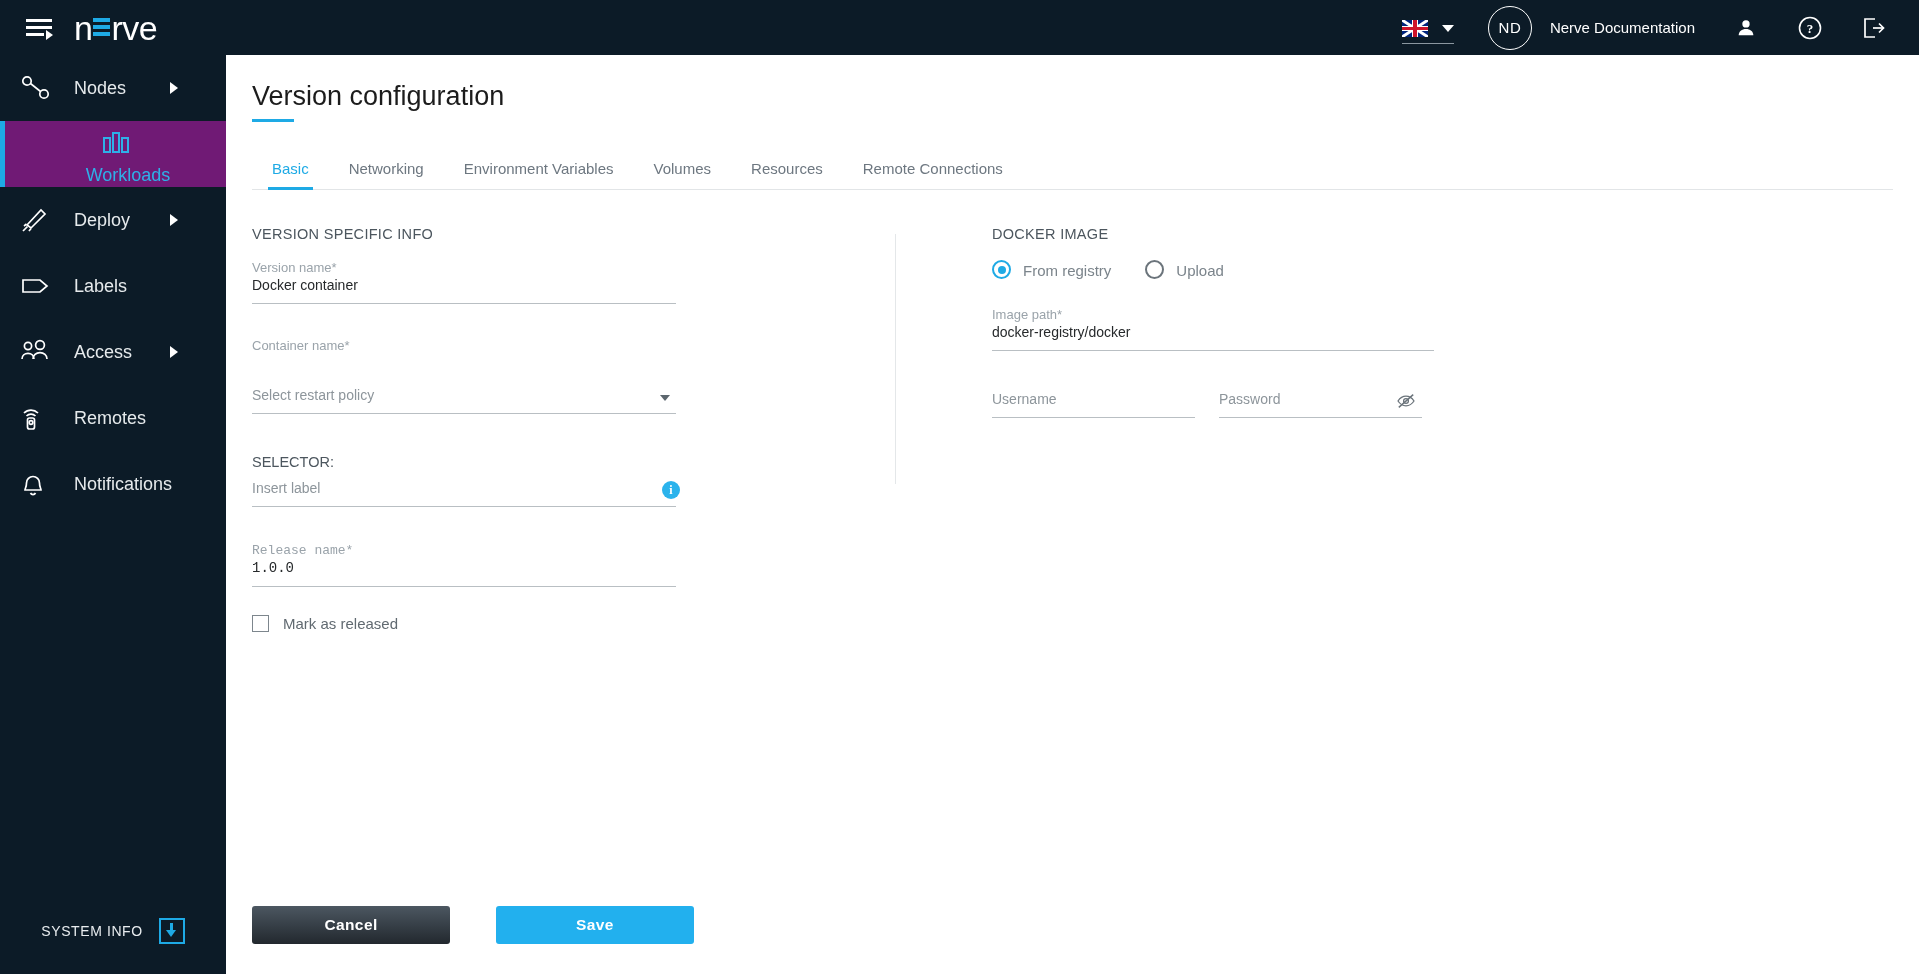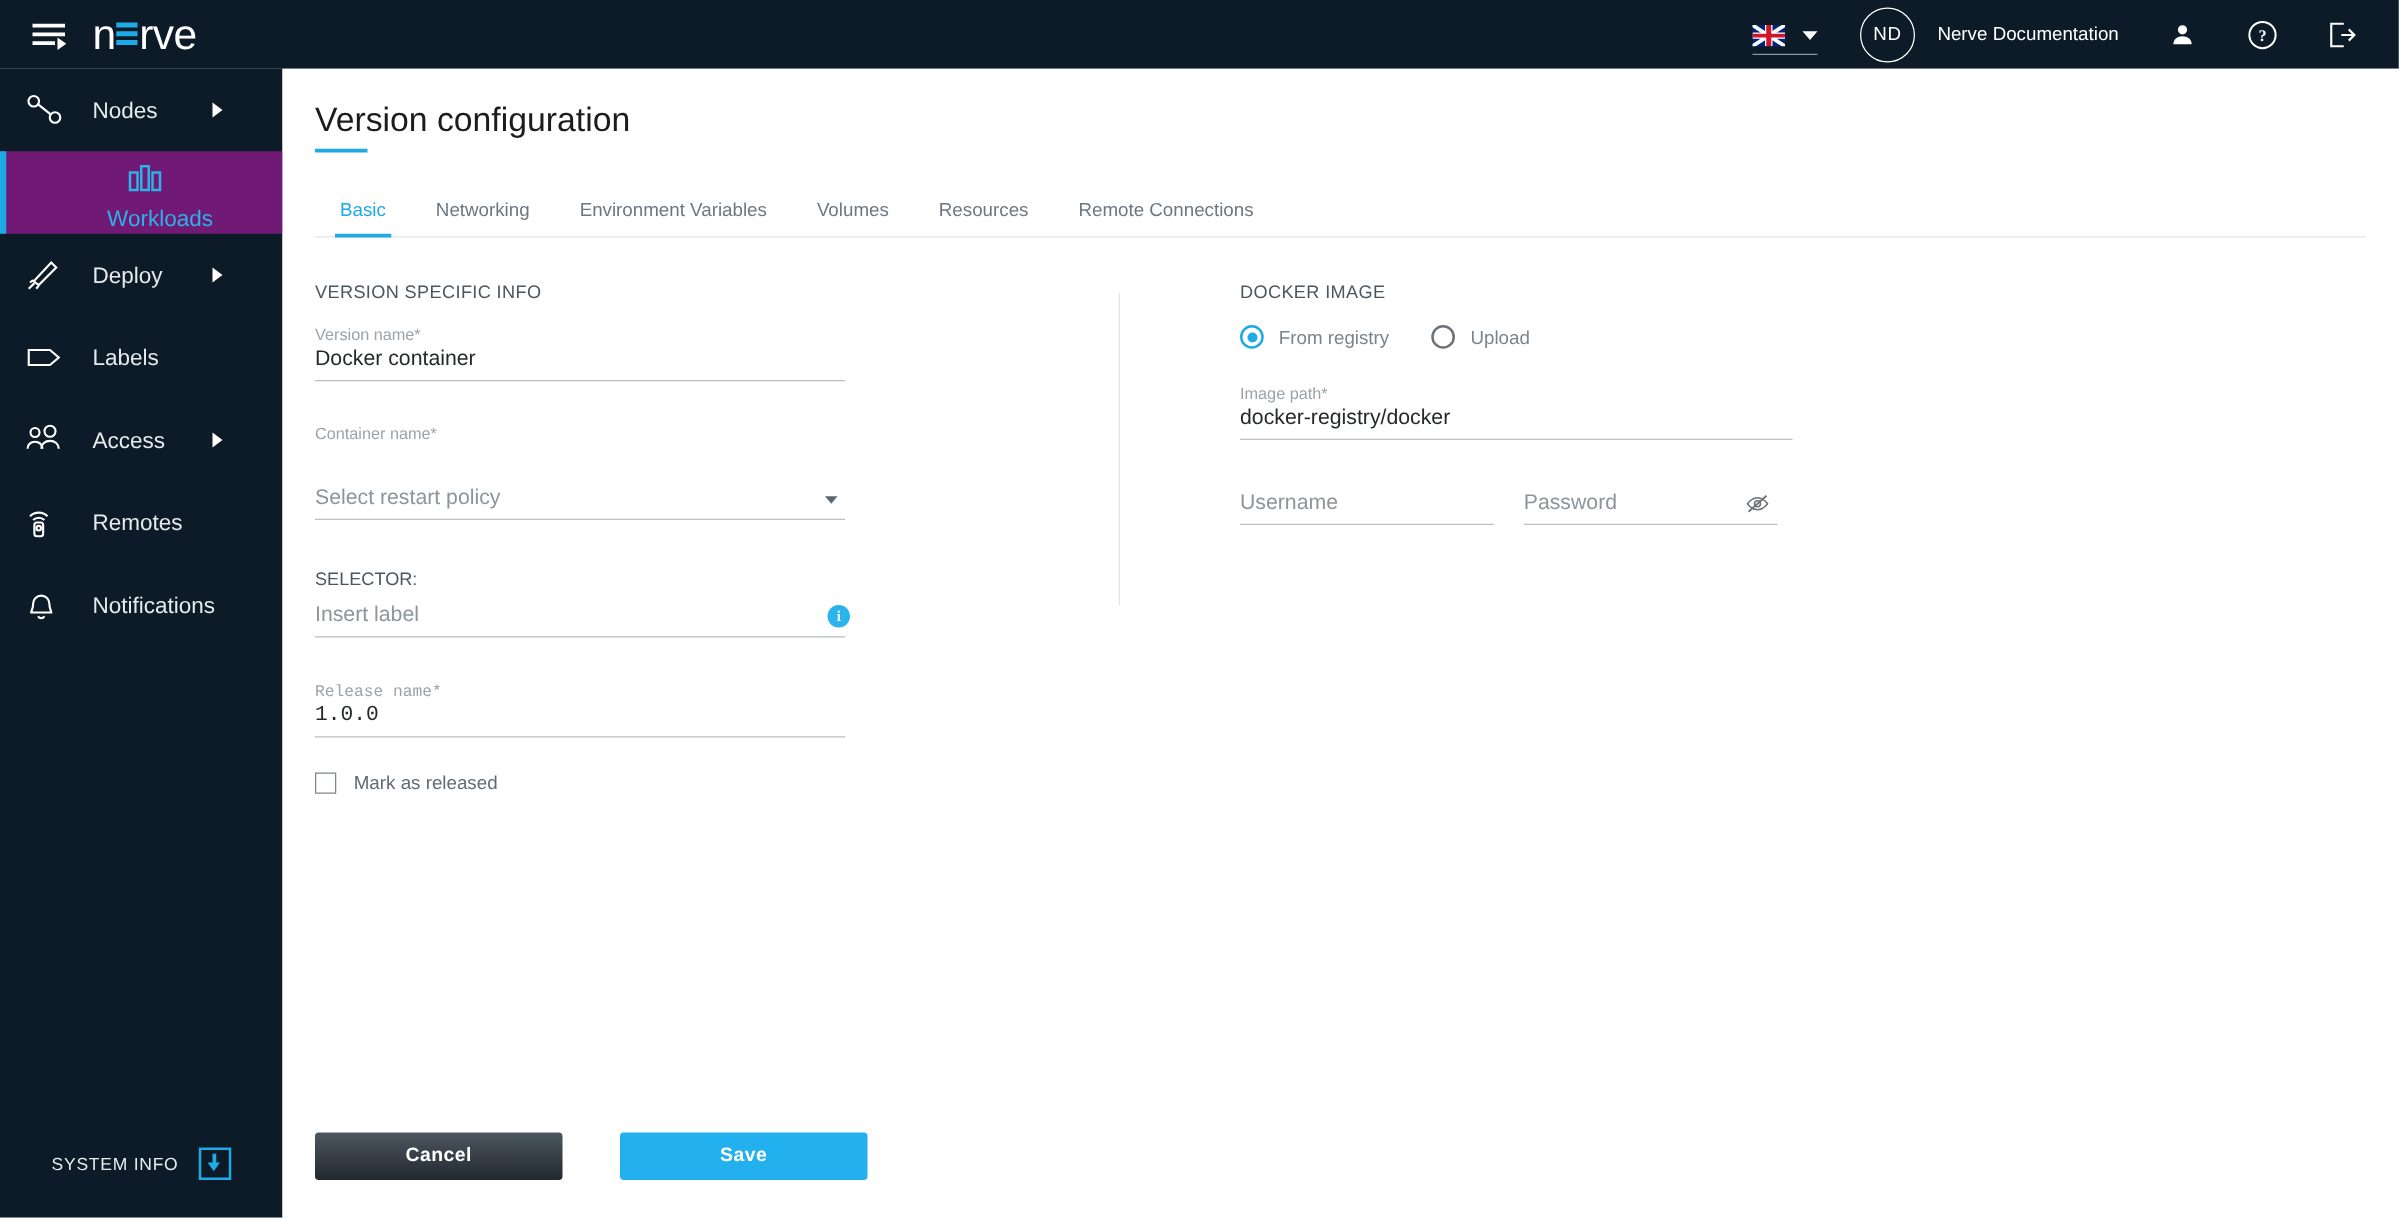"Docker container" .field-value { font-size: 17px -> 14px }
